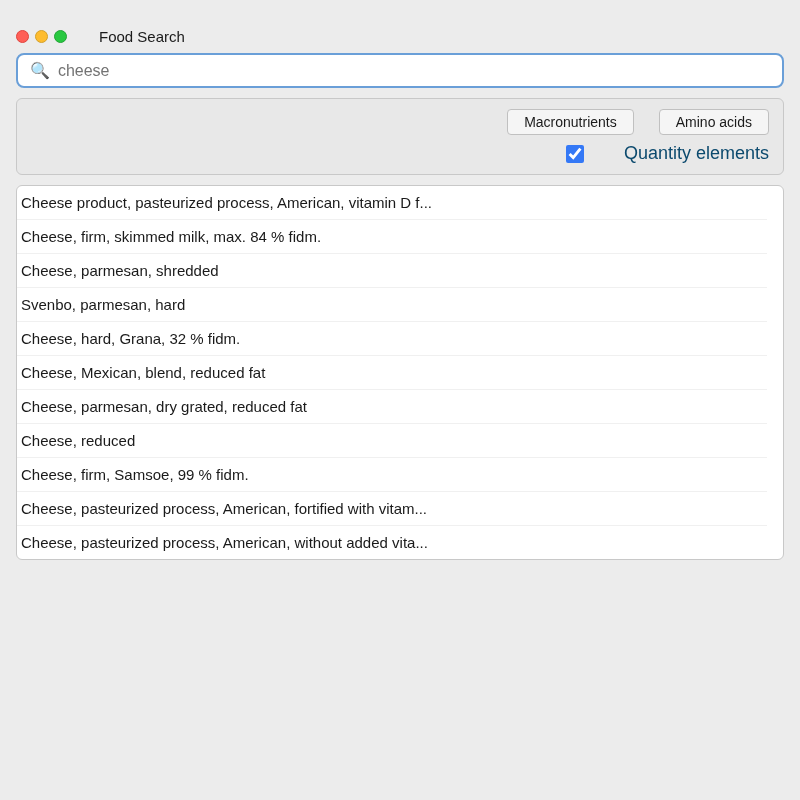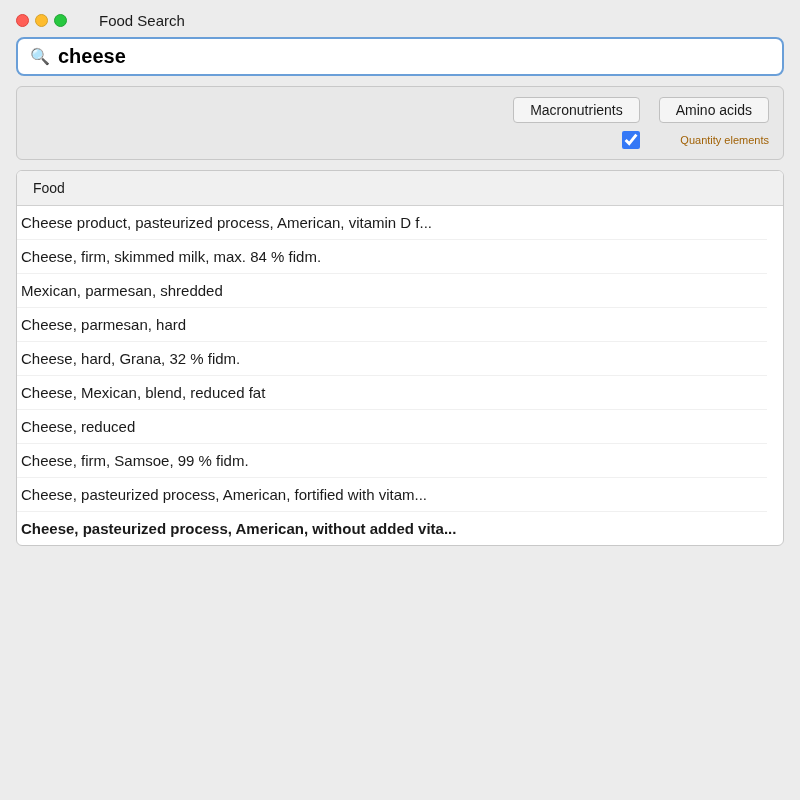"Food Search" .title-bar { padding: 12px 16px 8px 16px -> 28px 16px 8px 16px }
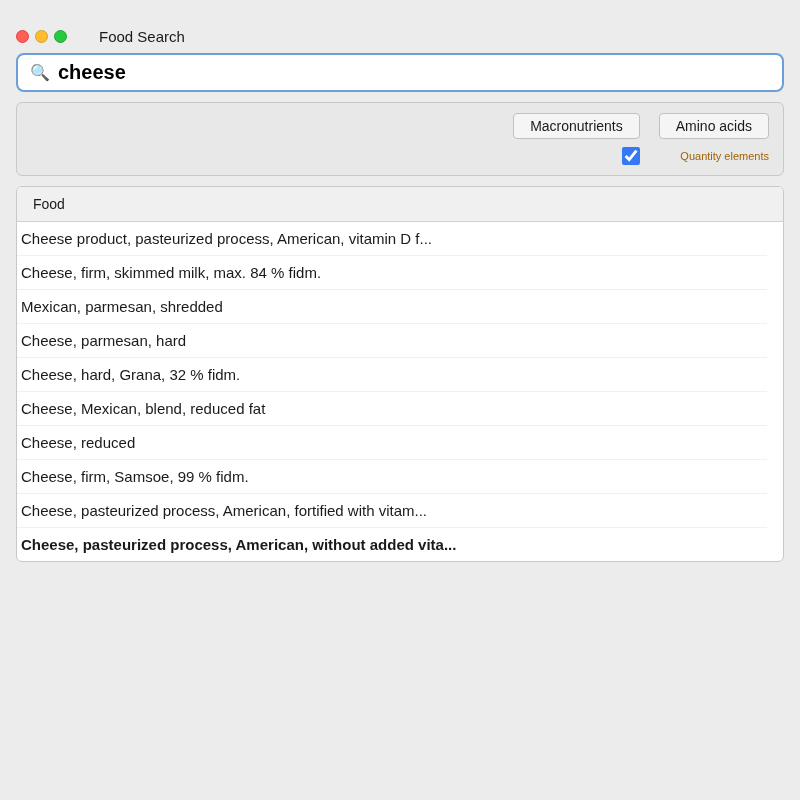"cheese" .search-input { color: #000000 -> #737373; font-size: 20px -> 16px; font-weight: bold -> none }
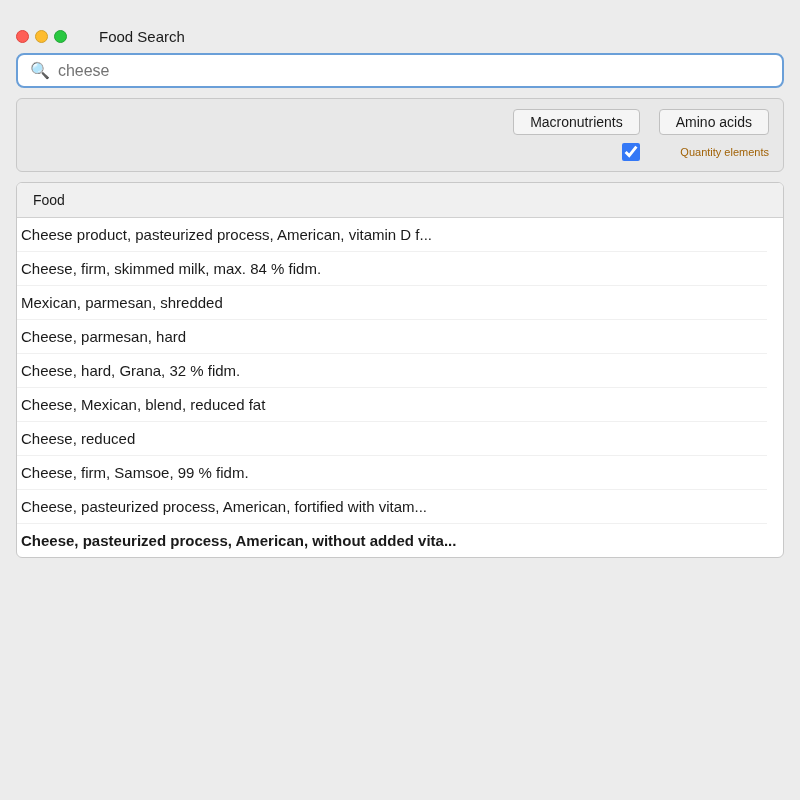"Macronutrients" .filter-row { gap: 19px -> 25px }
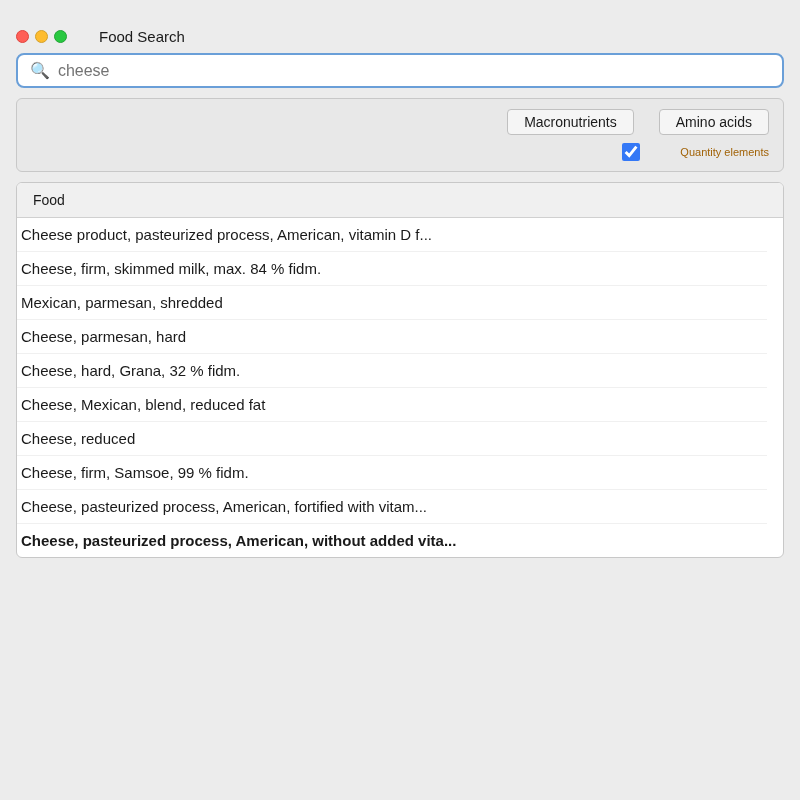"Quantity elements" .checkbox-label { color: #a16207 -> #0c4a6e; font-size: 11px -> 18px }
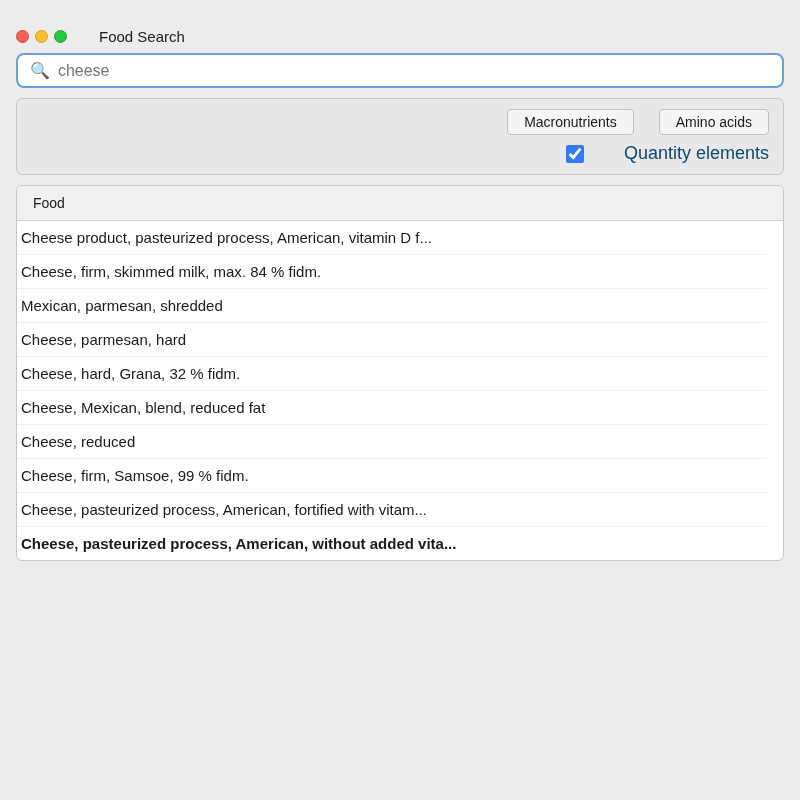"Food" div.table-header { html: <div> <span>Food</span> </div> -> none }
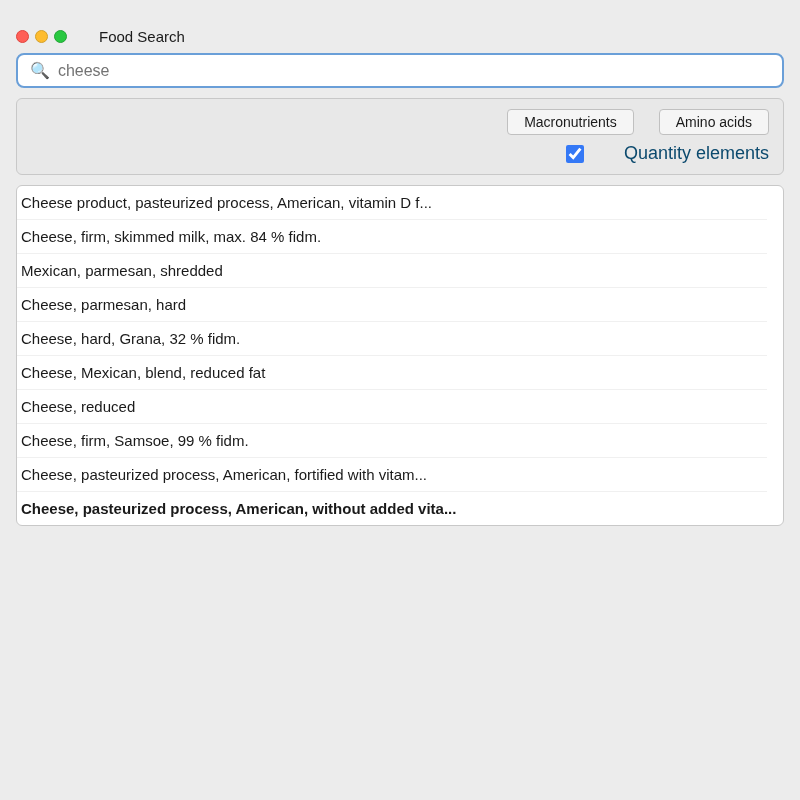"Mexican, parmesan, shredded" div.table-row { text: Mexican -> Cheese }
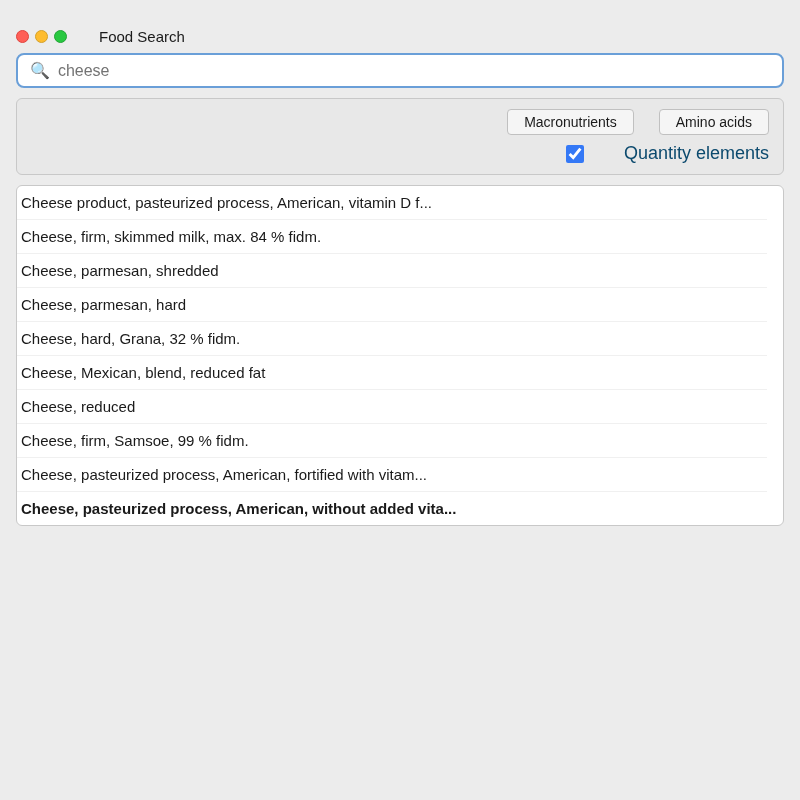"Cheese, parmesan, hard" div.table-row { text: Cheese -> Svenbo }
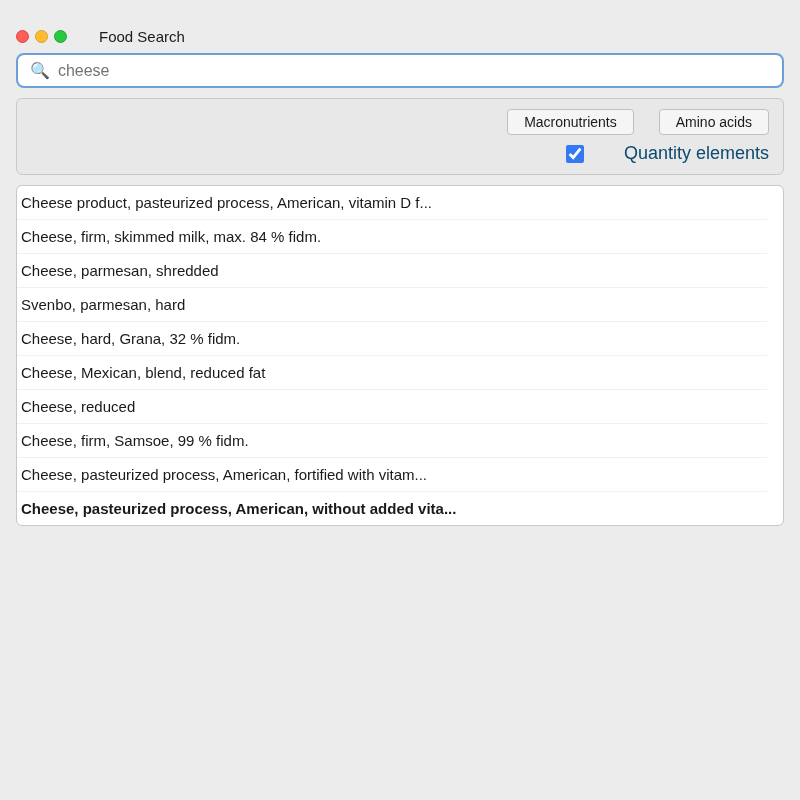"Cheese, parmesan, dry grated, reduced" div.table-row { html: none -> <div>Cheese, parmesan, dry grated, reduced fat</div> }
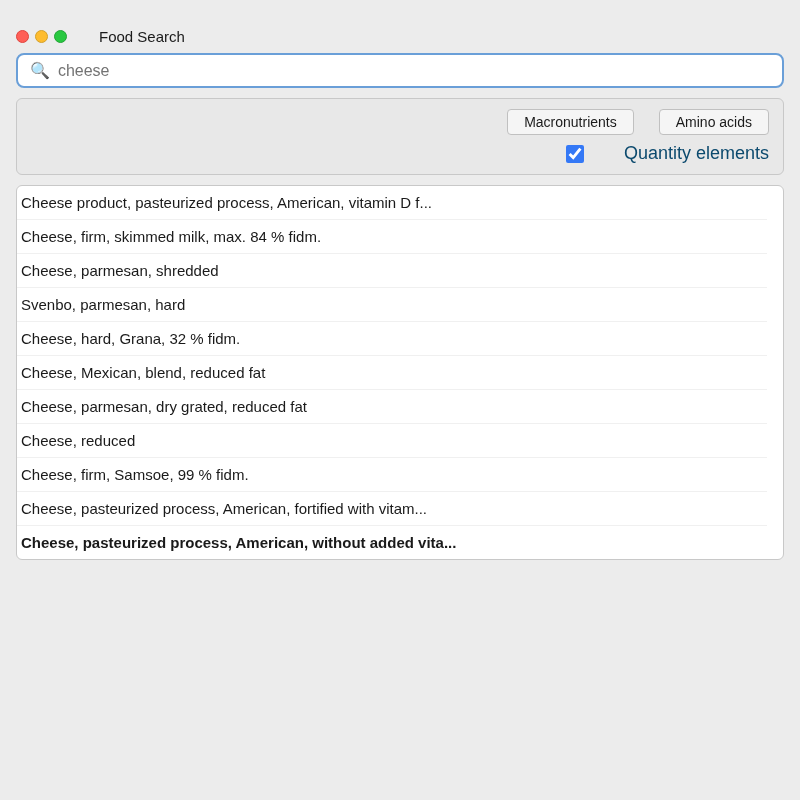"Cheese, pasteurized process, American, without" .table-row:last-child { font-weight: bold -> none }
